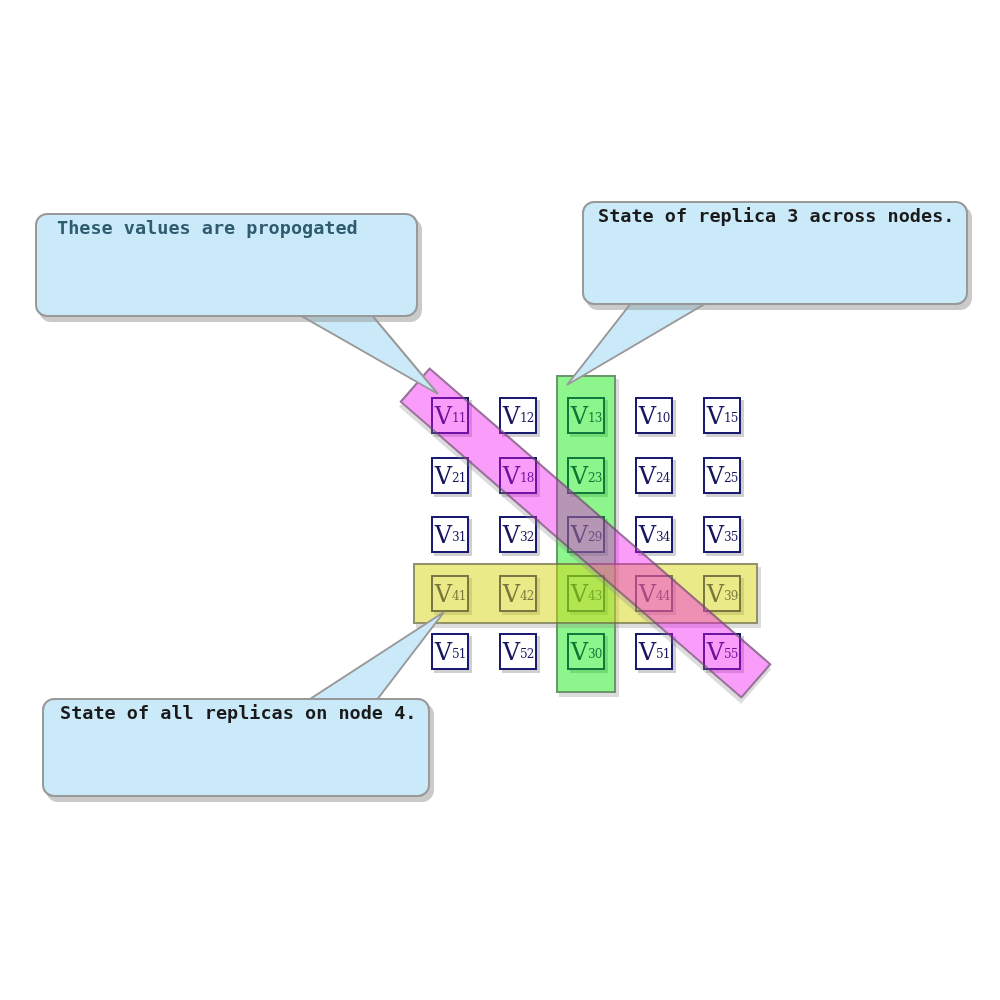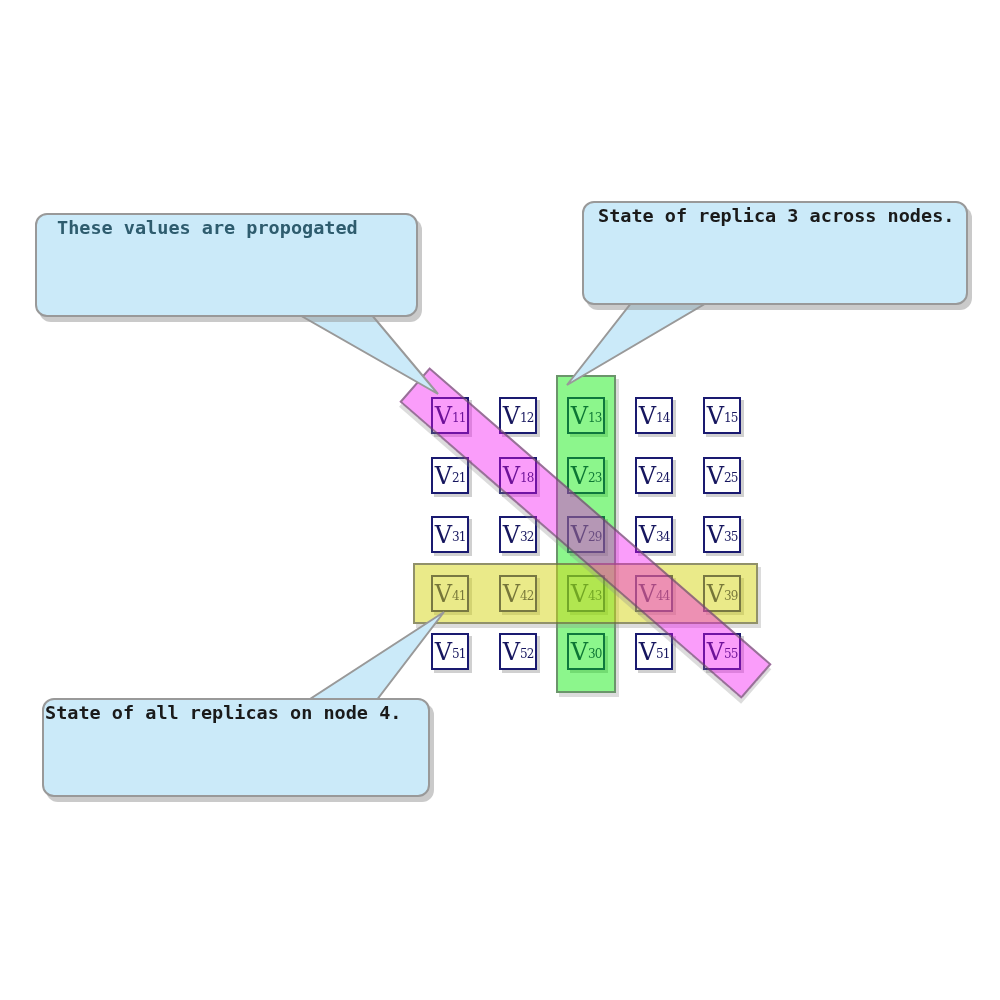"14" span.sub { text: 14 -> 10 }
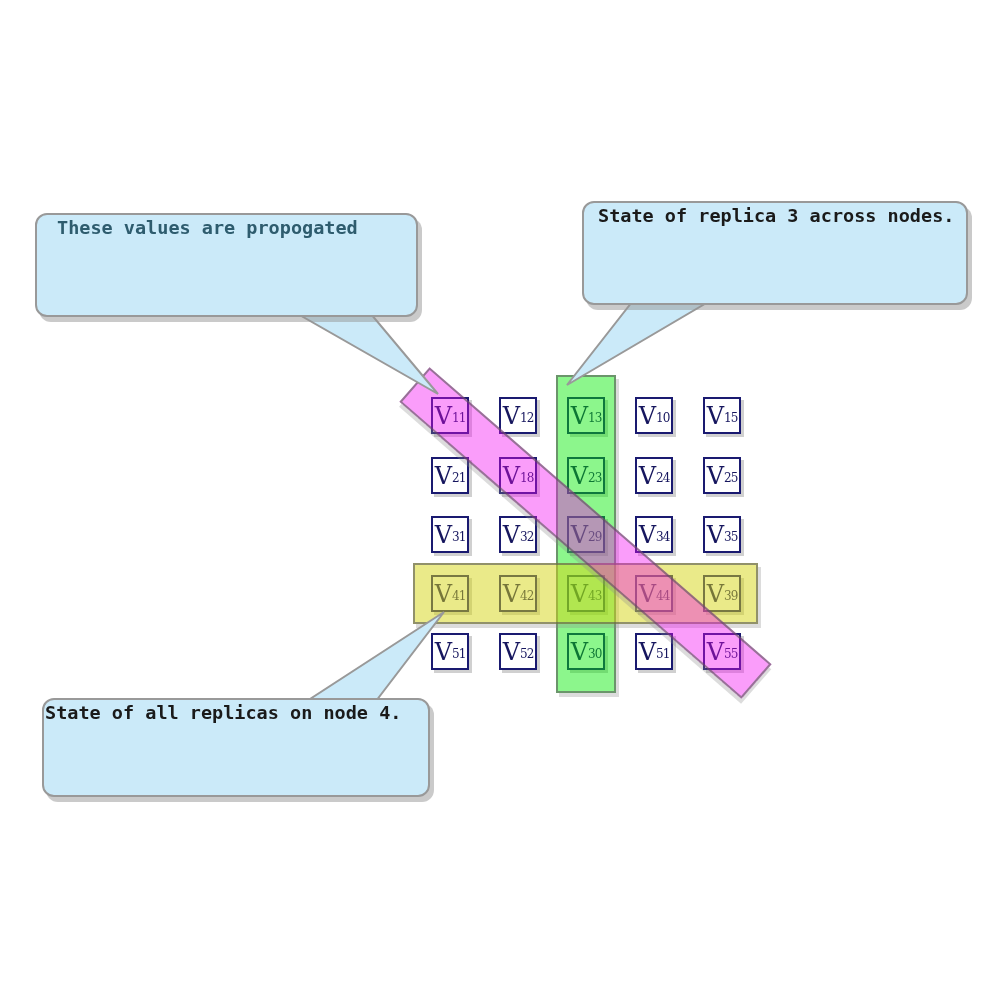"State of all replicas on" div.callout-text { padding-left: 1px -> 16px }
